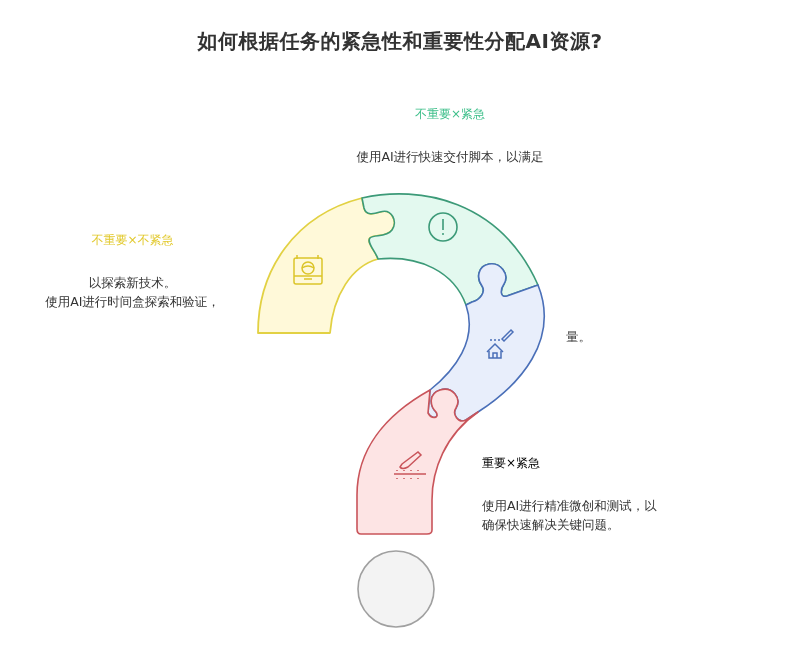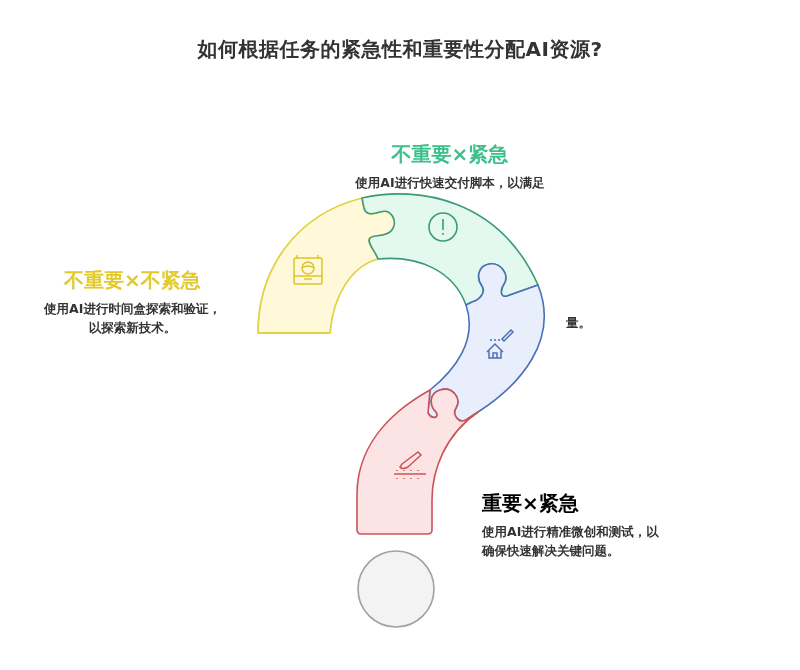"如何根据任务的紧急性和重要性分配AI资源?" .title { top: 36px -> 28px }
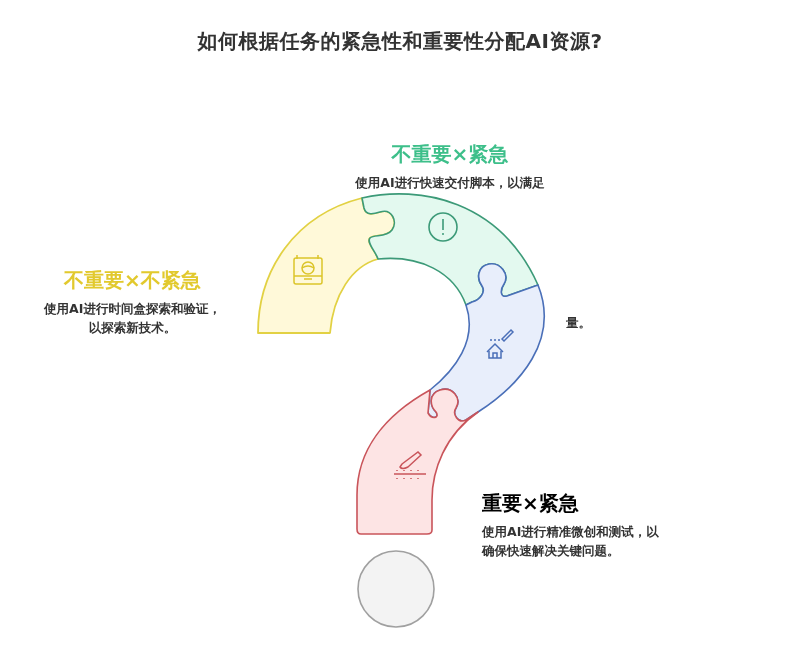"不重要×紧急" .label .head { font-size: 20px -> 12px; font-weight: bold -> normal; margin-top: 40px -> none }
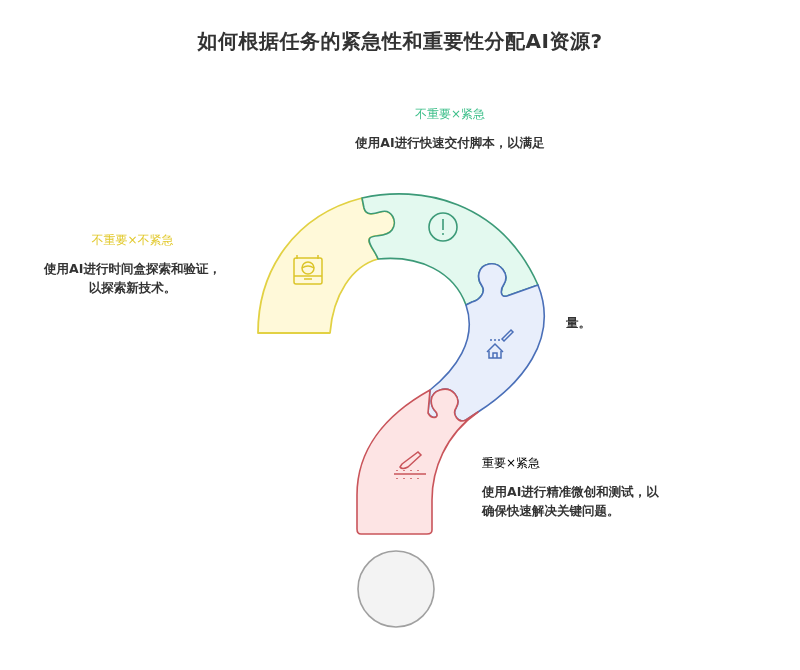"使用AI进行快速交付脚本，以满足" .label .desc { font-weight: bold -> none; margin-top: 9px -> 23px }
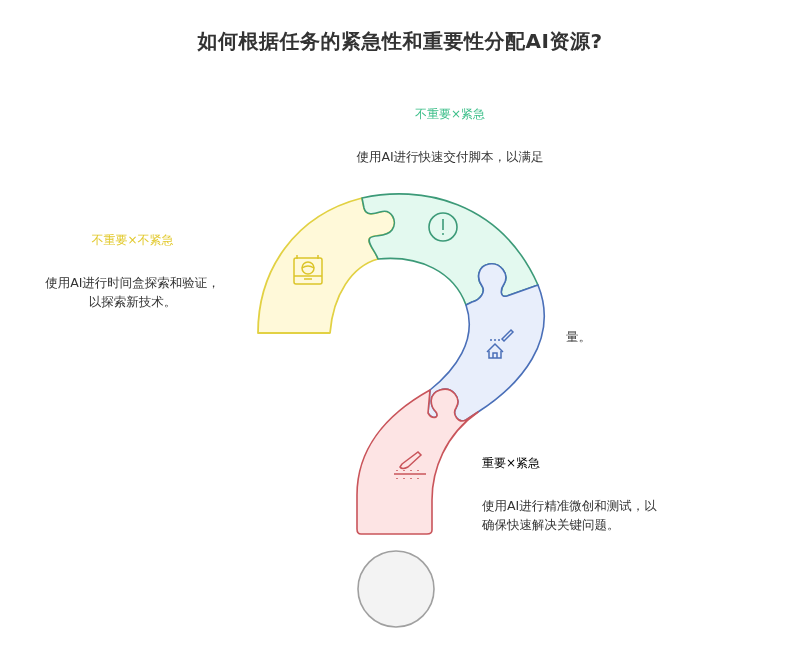"使用AI进行时间盒探索和验证，" span { order: before "以探索新技术。" -> after "以探索新技术。" }
